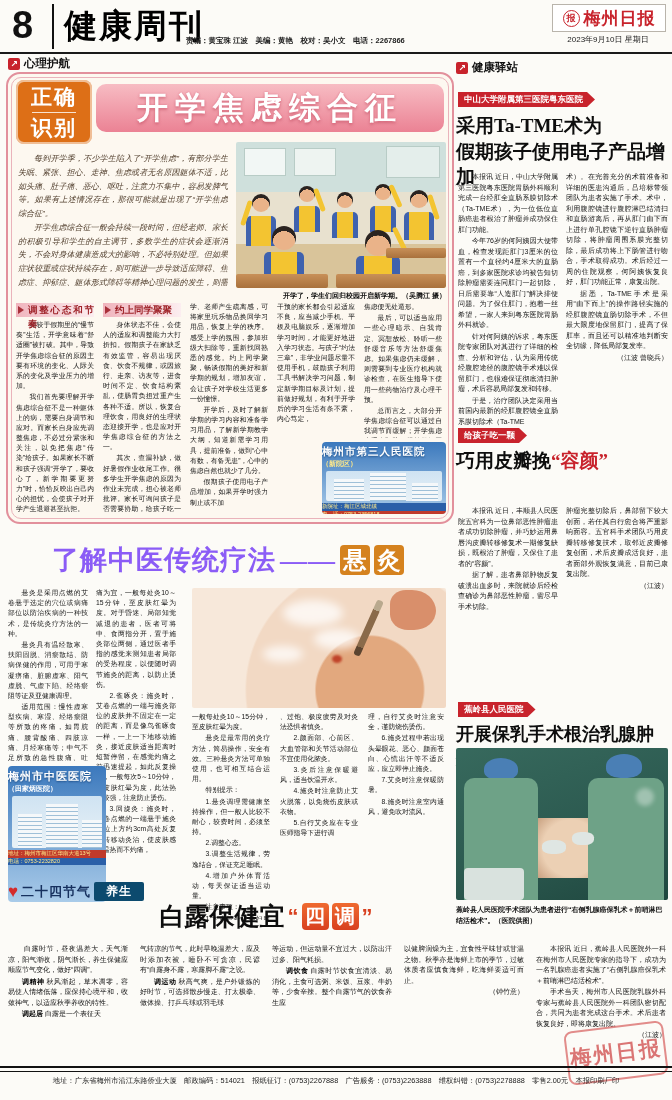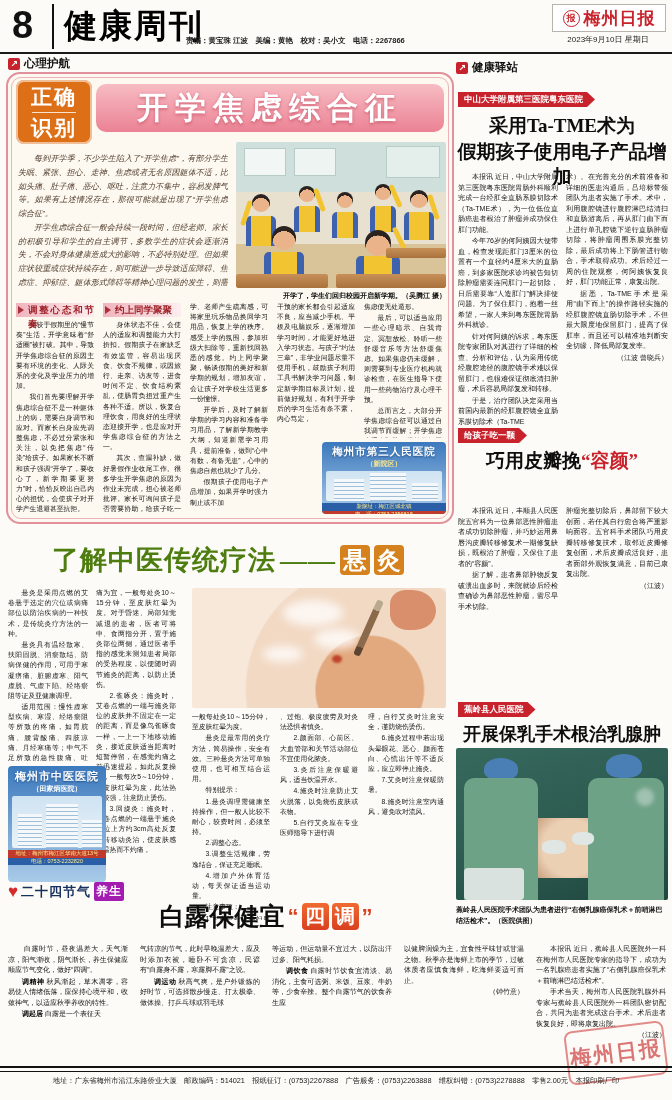"采用Ta-TME术为" .rhead { text-align: center -> left }
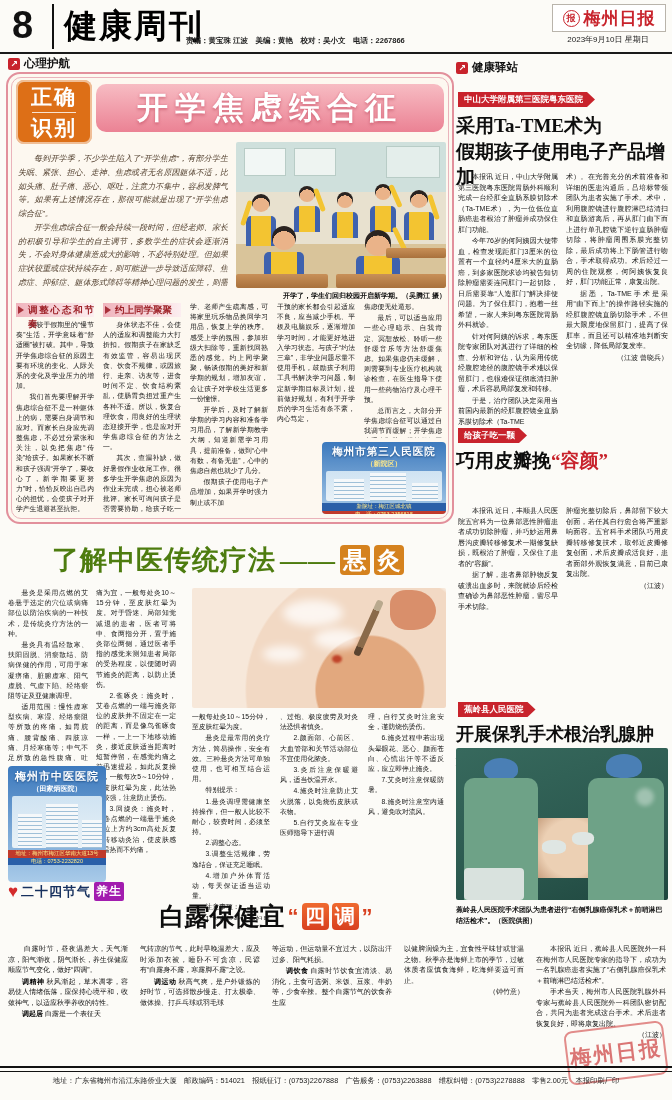"梅州市第三人民医院" .ad { text-align: center -> none }
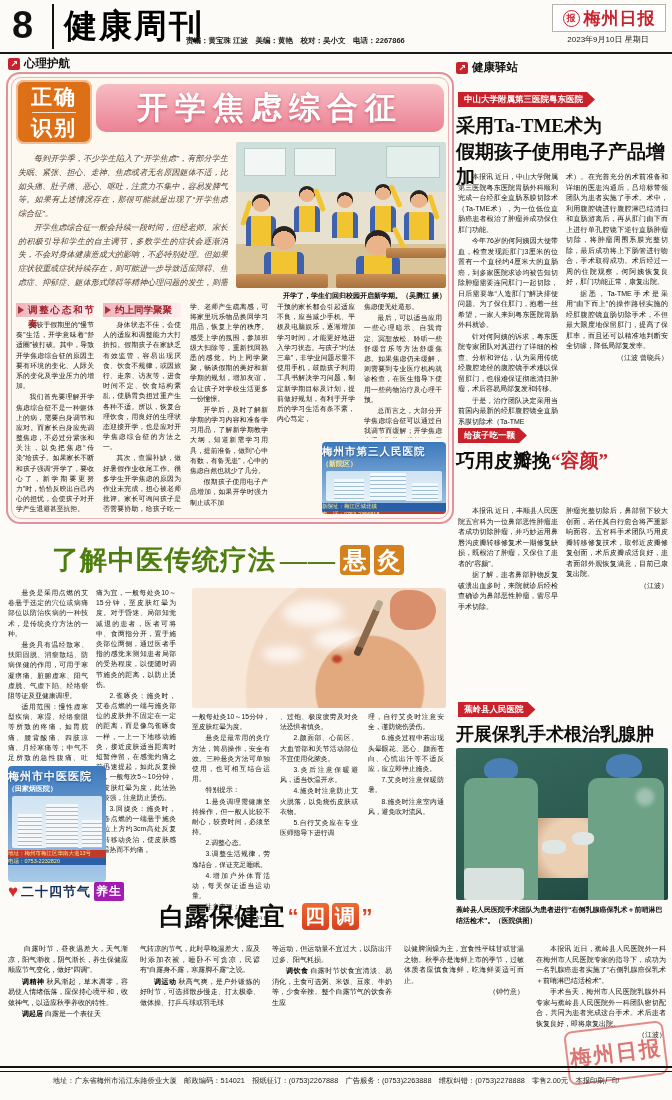"了解中医传统疗法" .moxa-head .t { color: #4d7c0f -> #8b5cf6 }
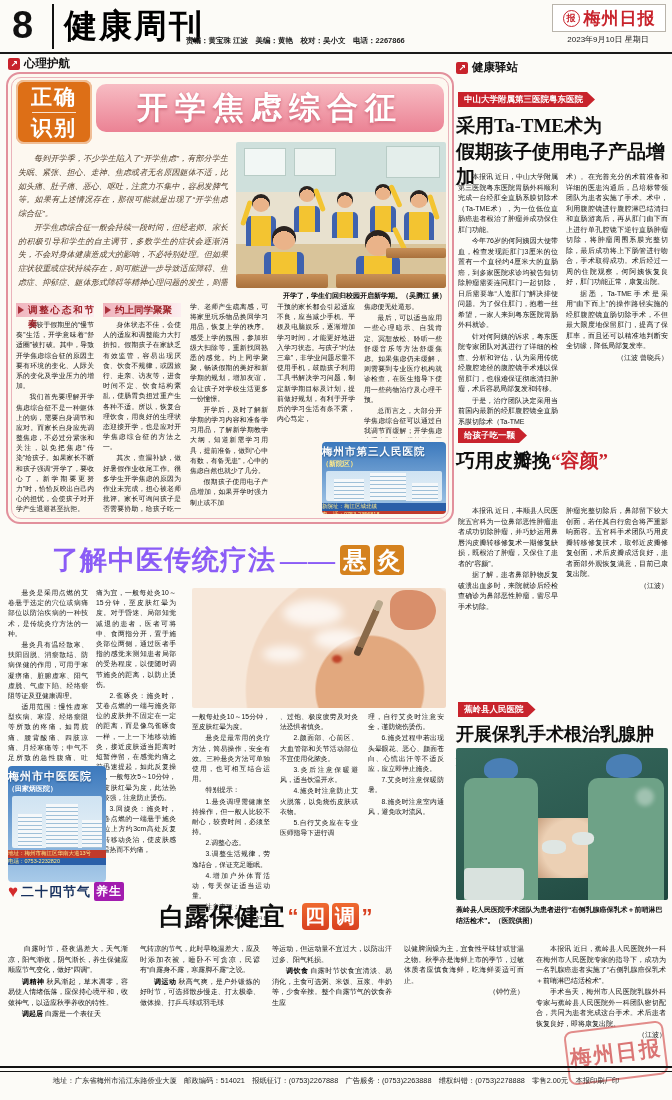"梅州市中医医院" div.ad { height: 116px -> 136px }
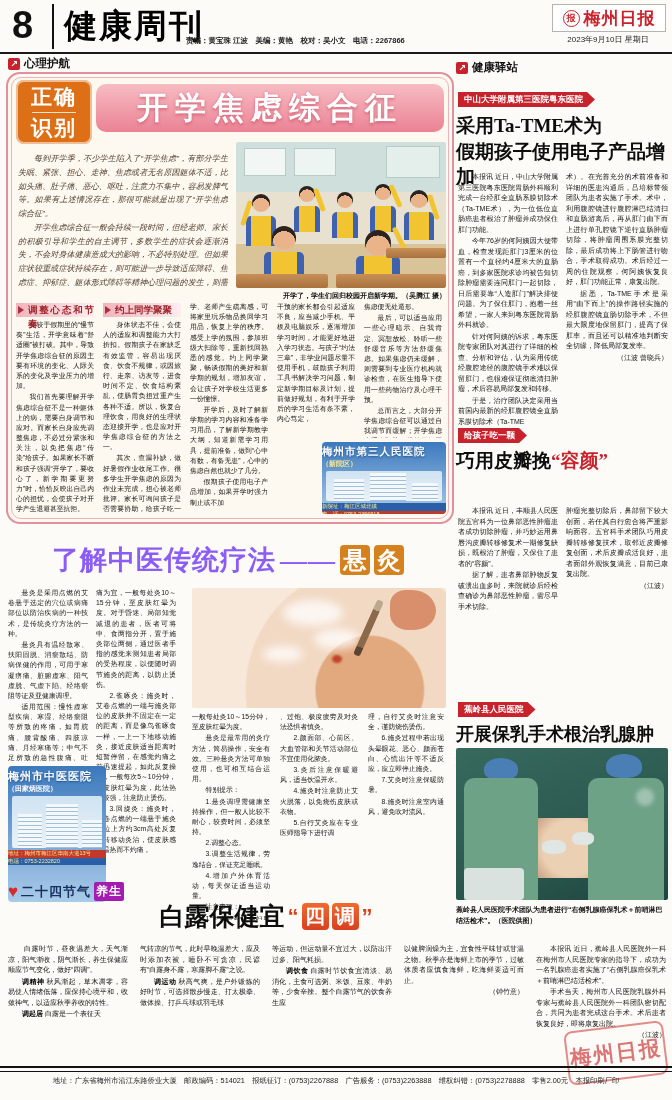"养生" .badge .hi { background: #a21caf -> #0c4a6e; padding: 1px 2px -> 1px 12px }
